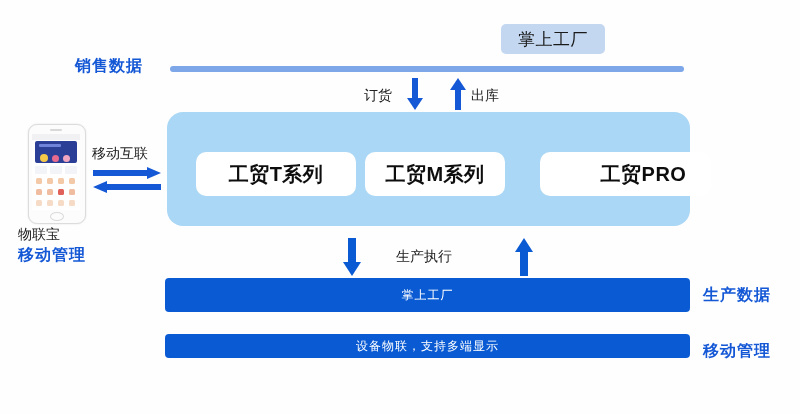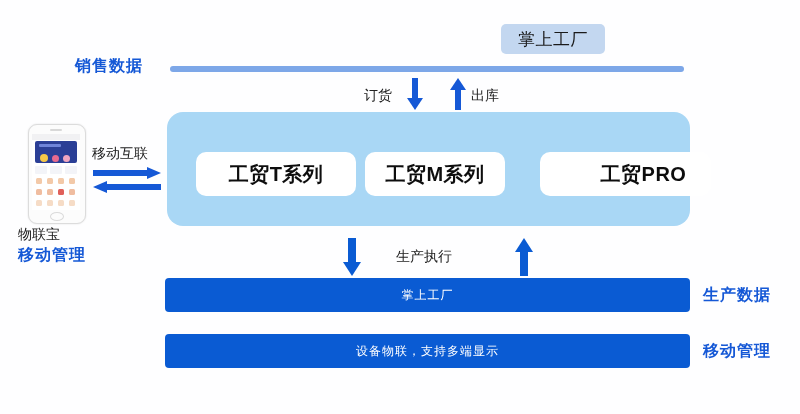"设备物联，支持多端显示" #bar-device { height: 34px -> 24px }
